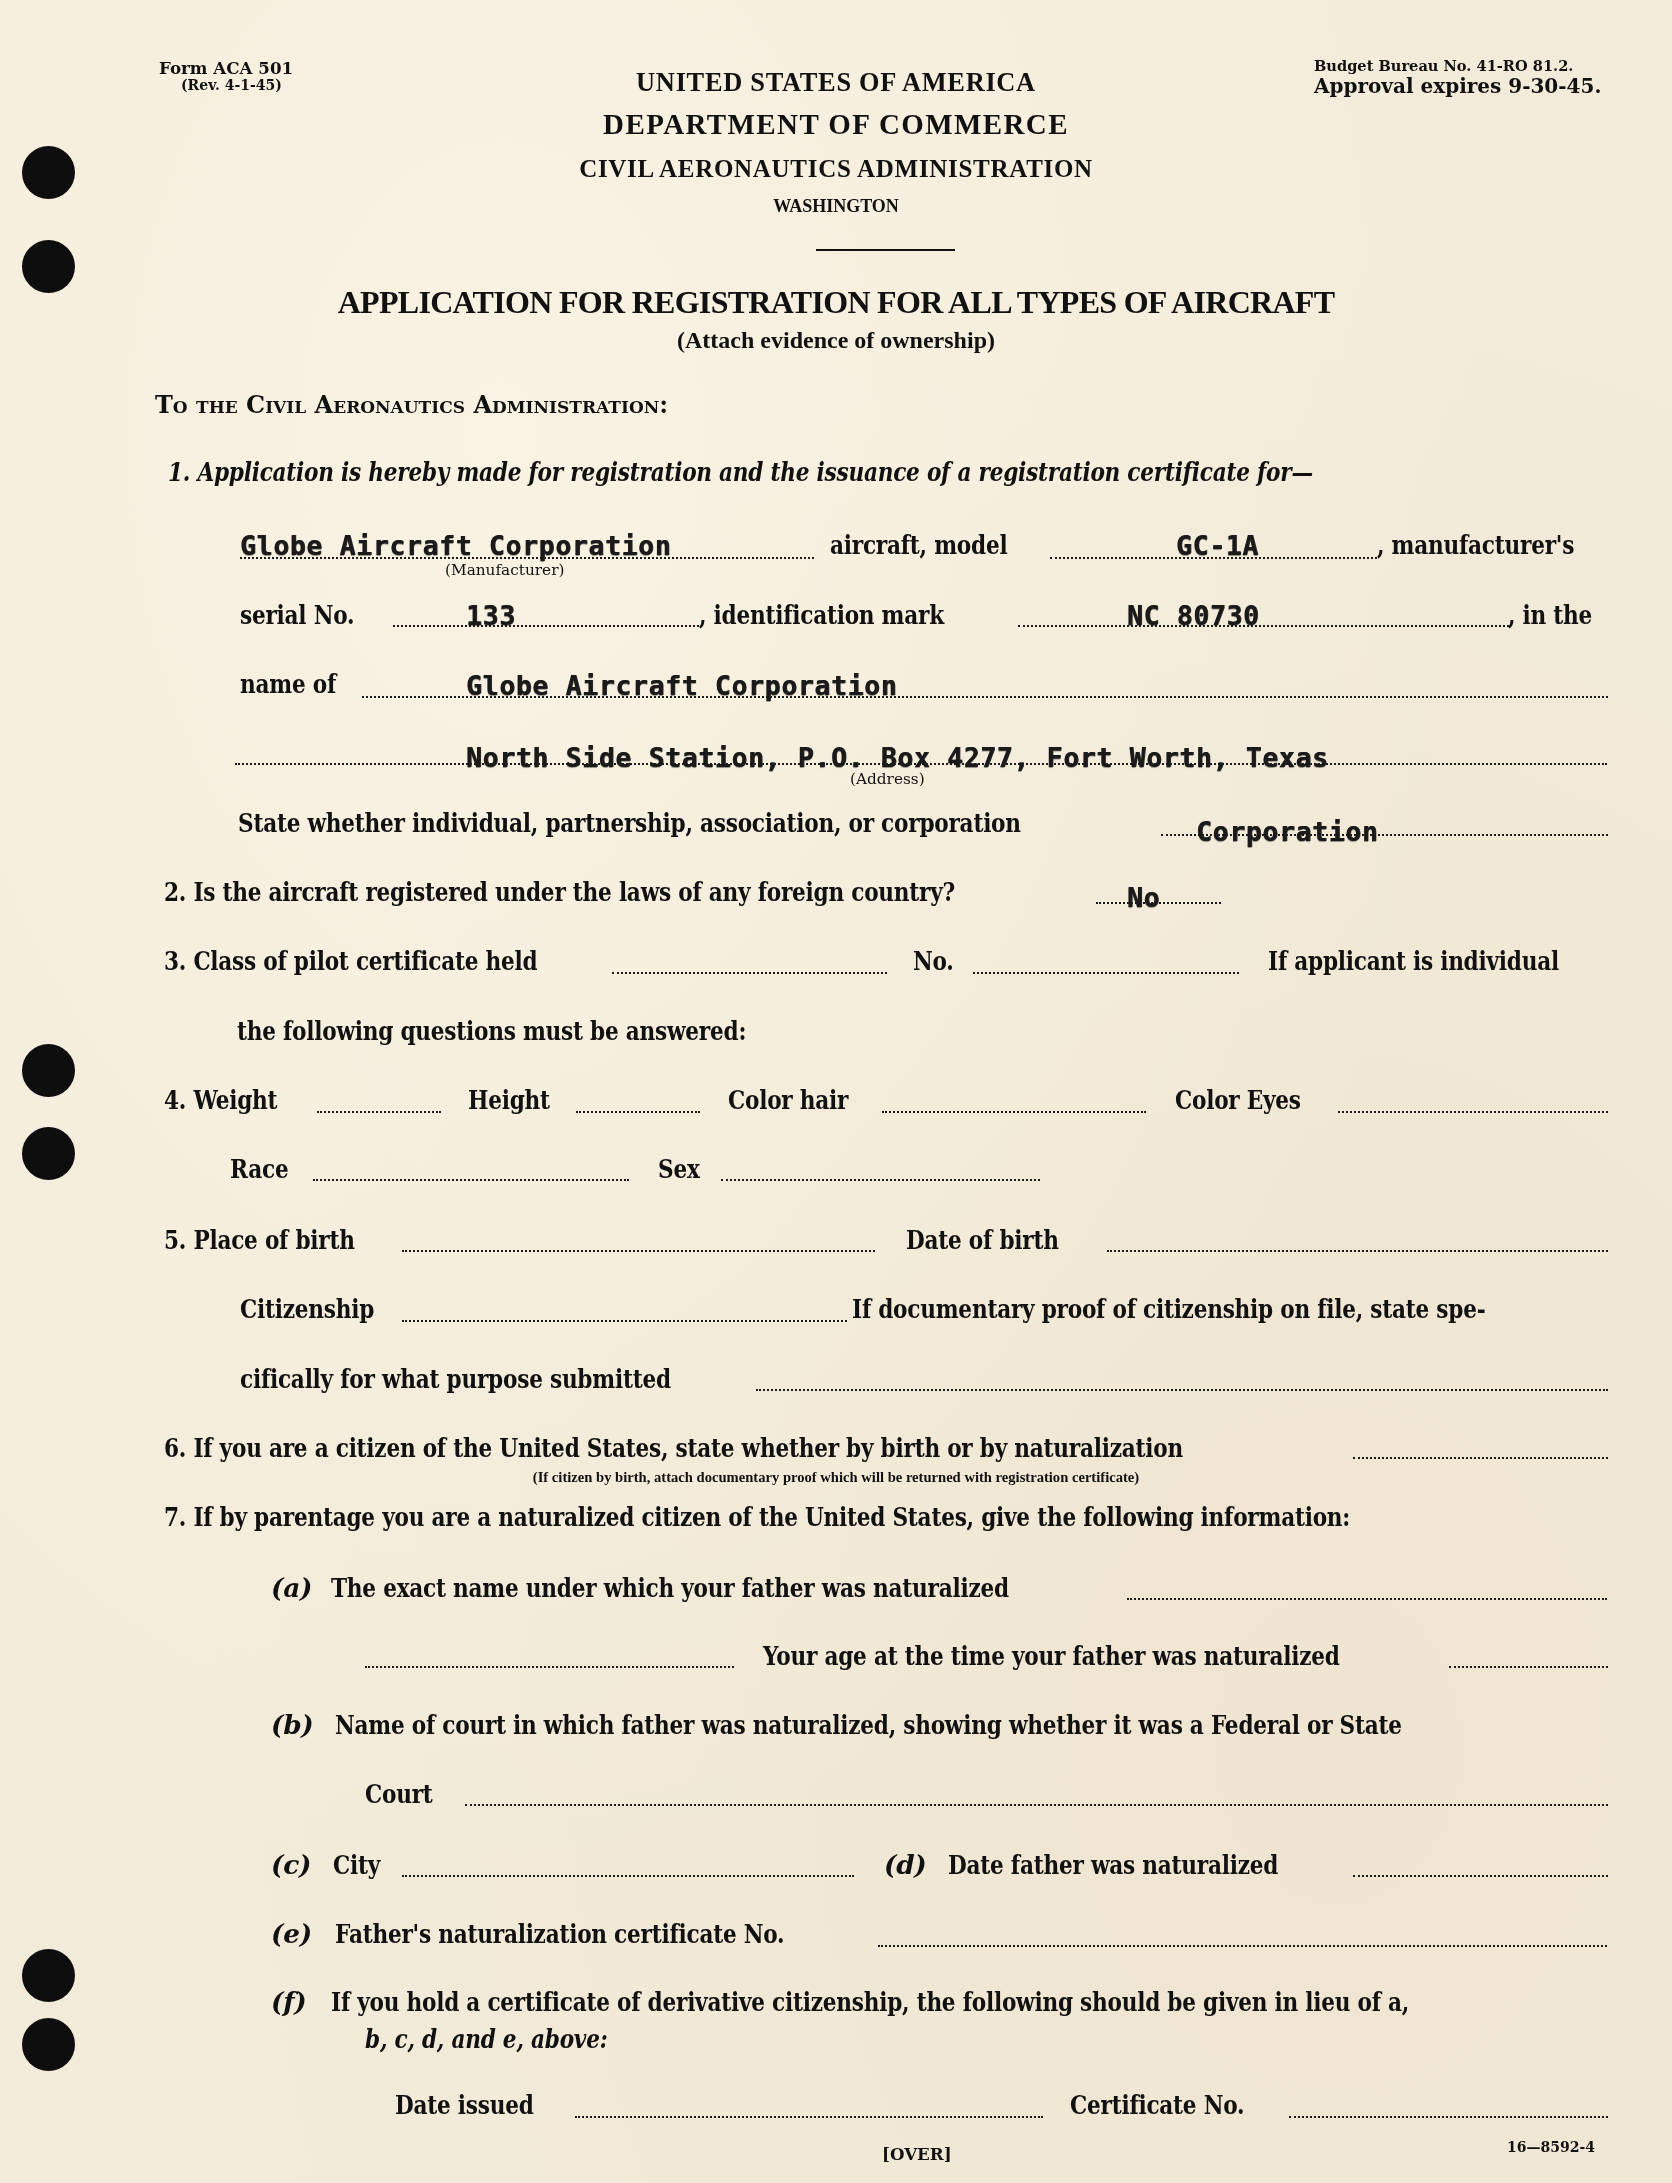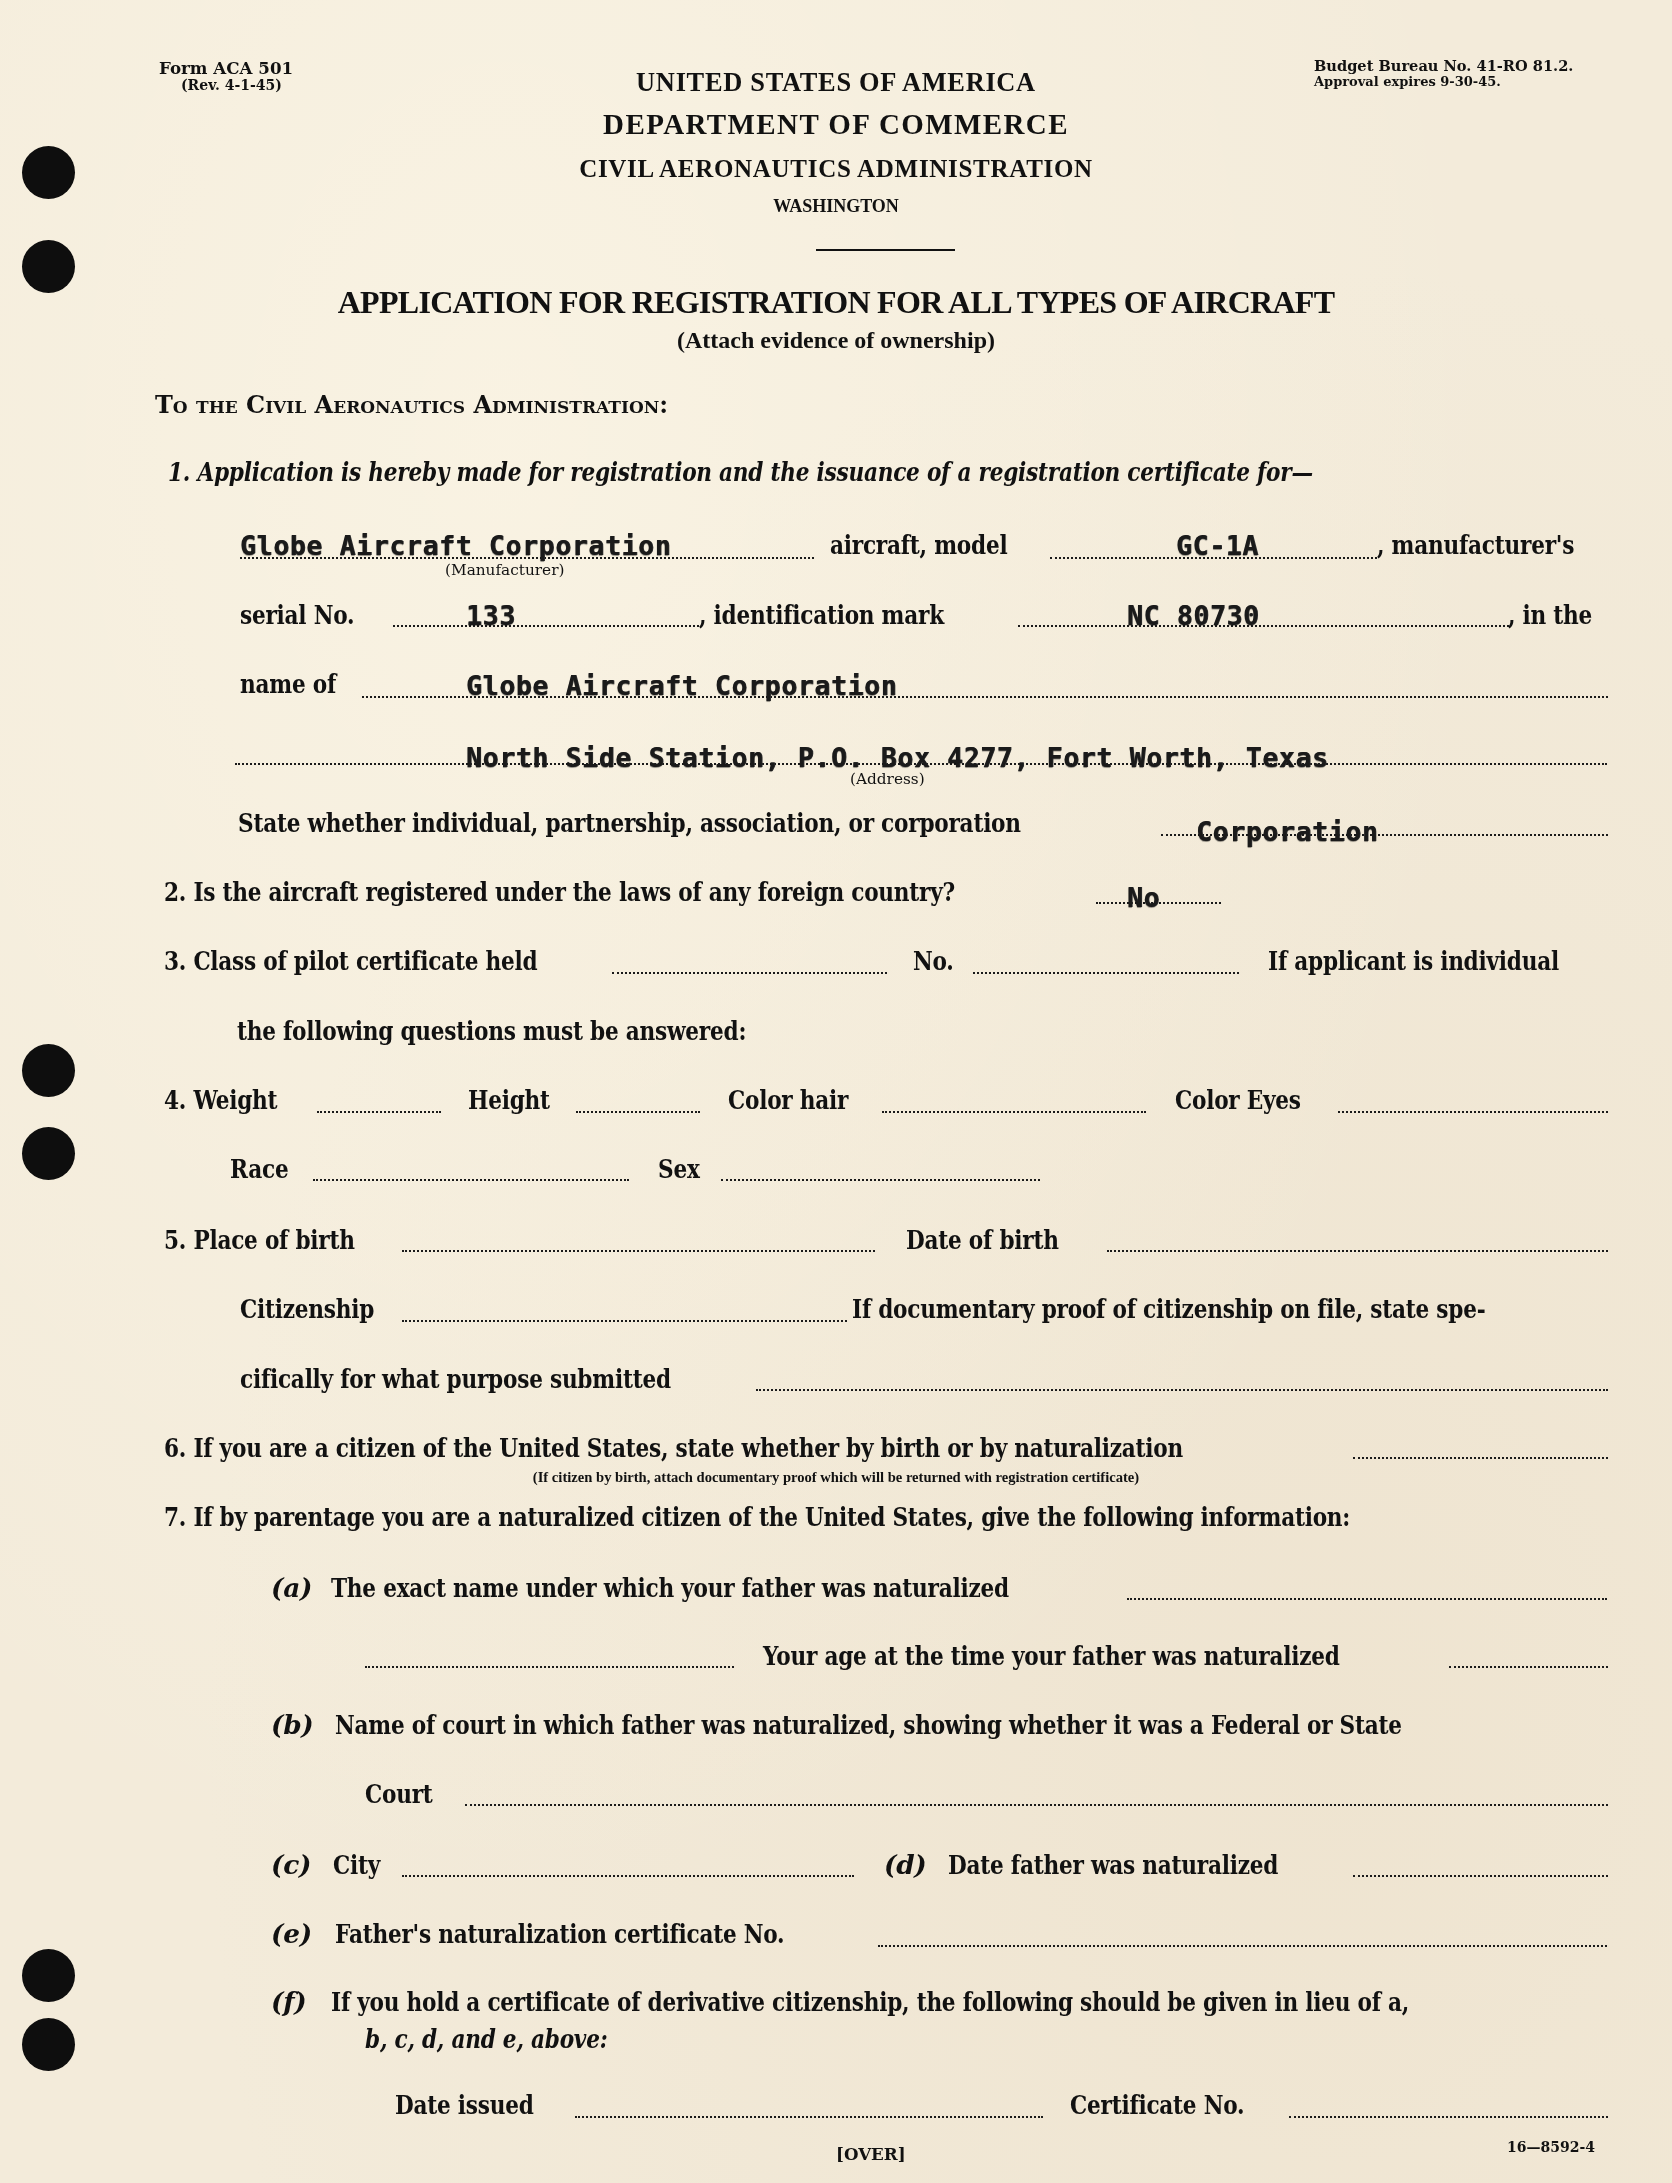"Approval expires 9-30-45." div.abs { font-size: 13px -> 20px }
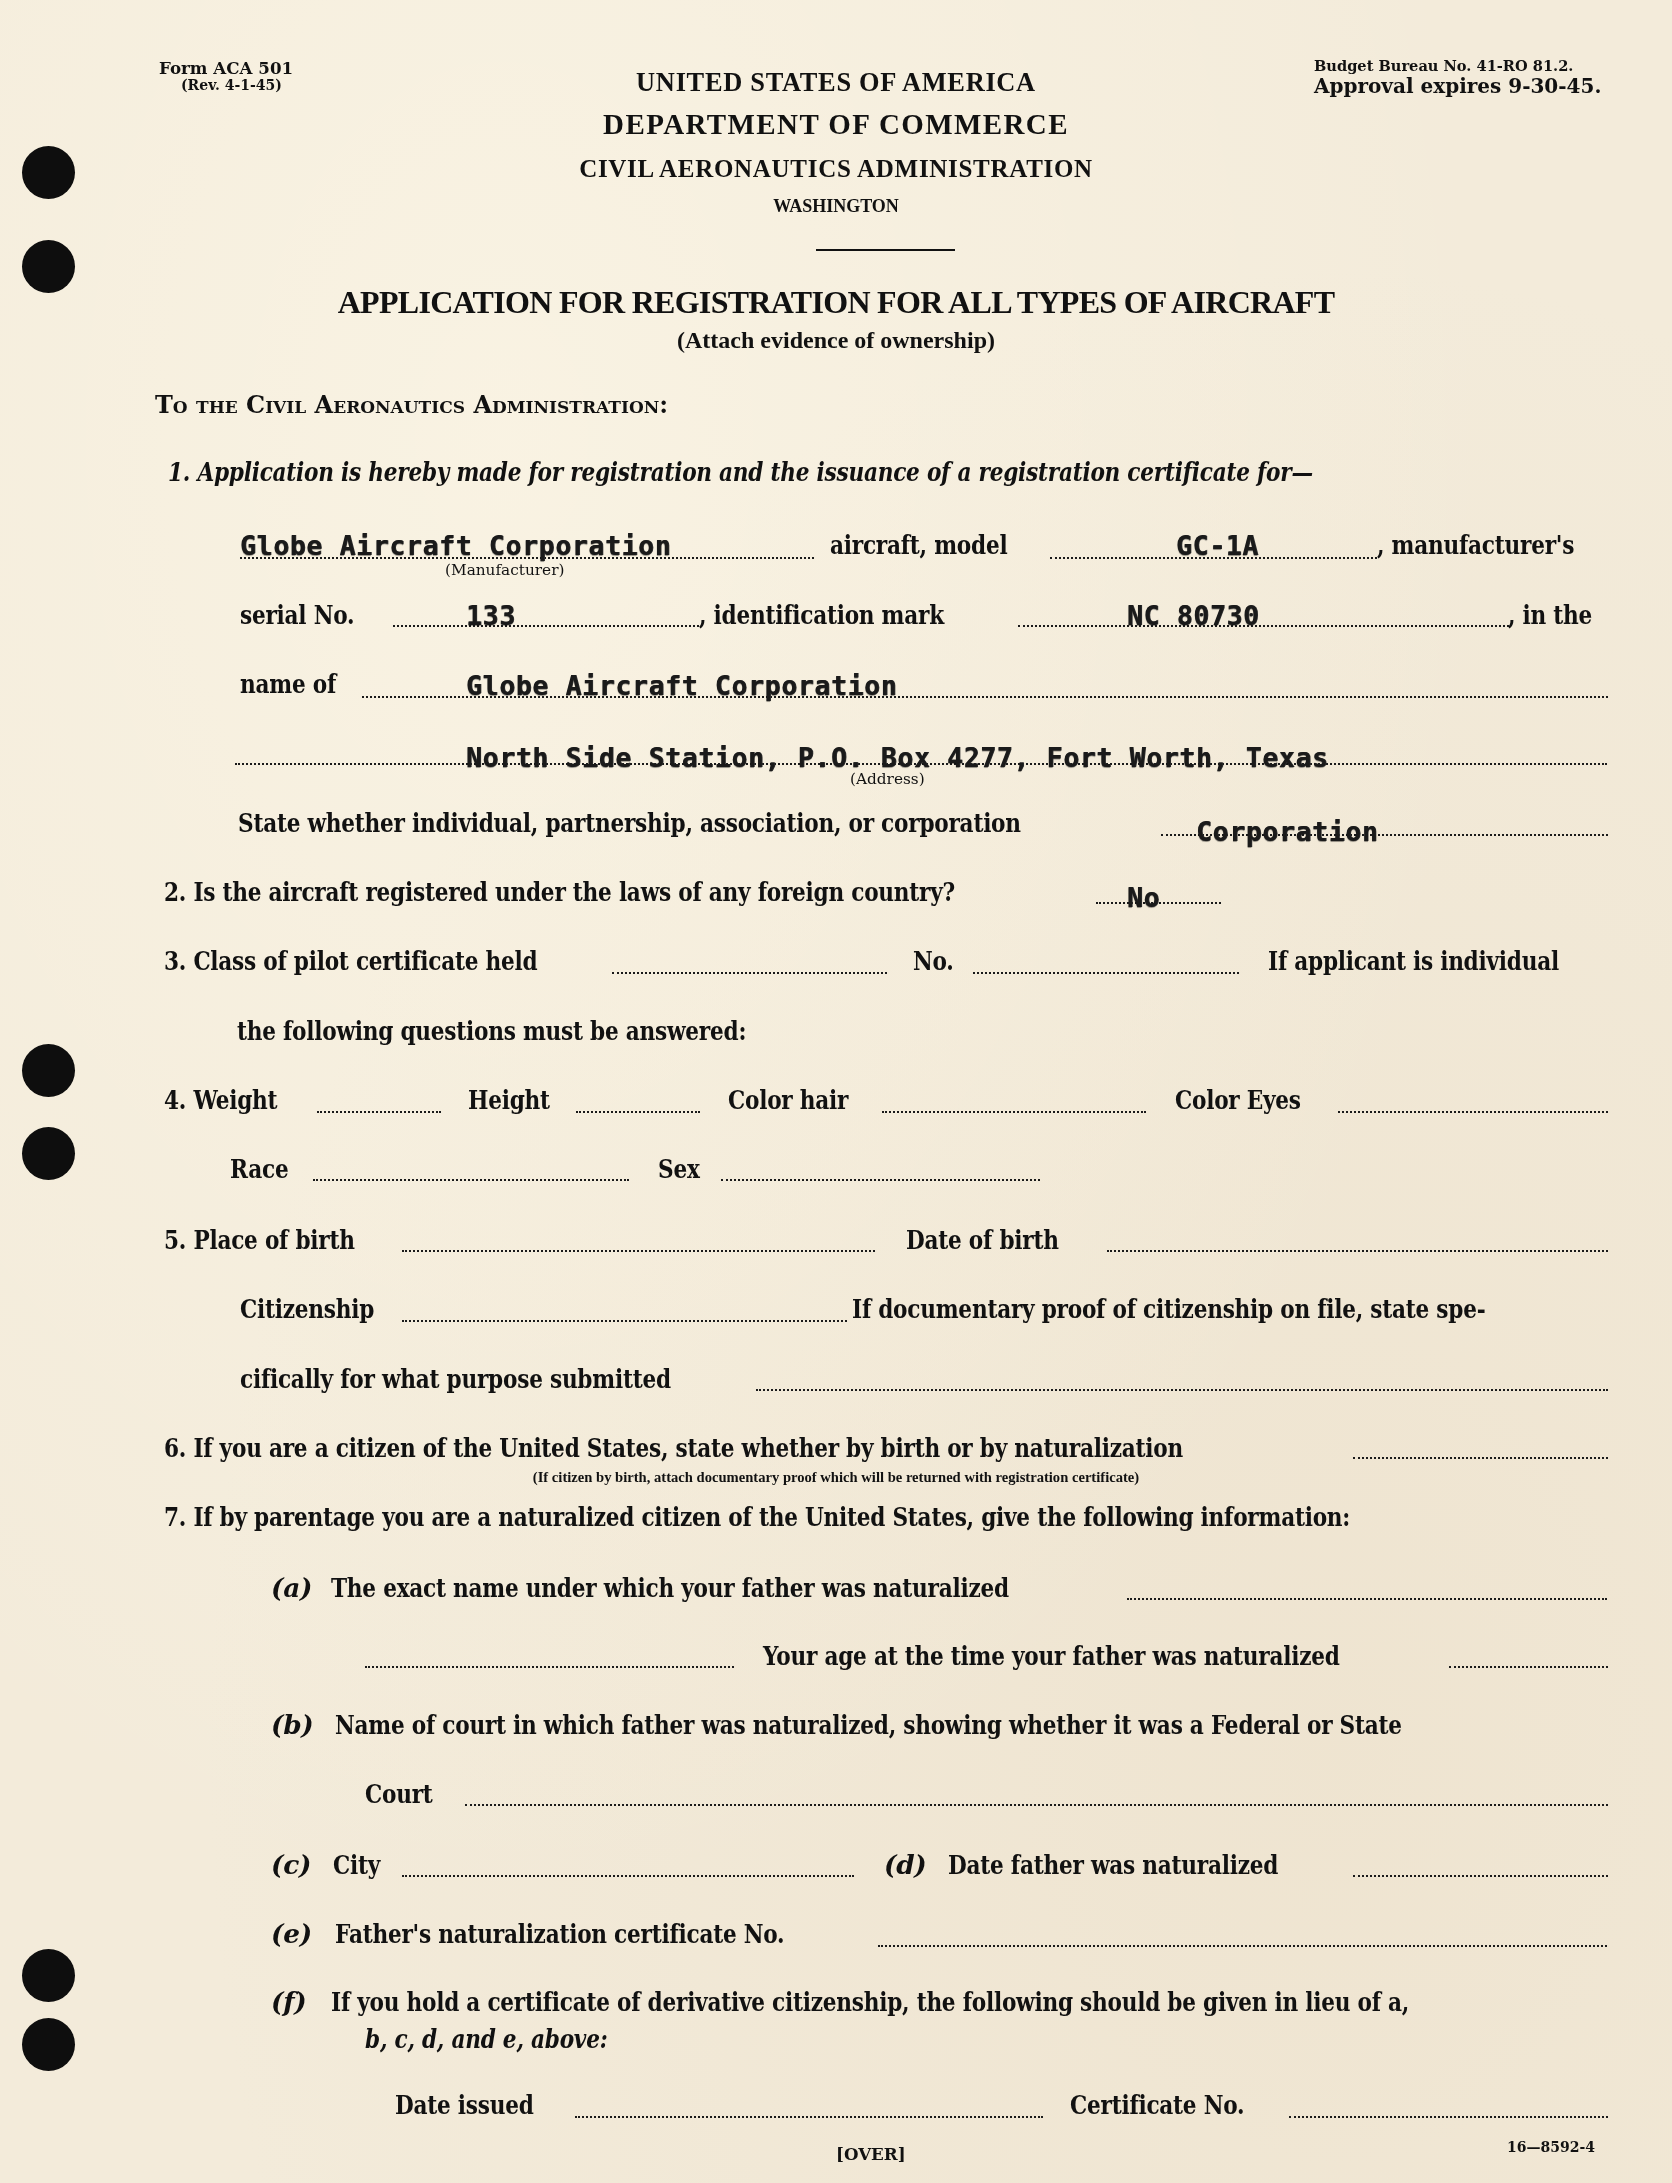"[OVER]" div.abs { left: 836px -> 882px }
